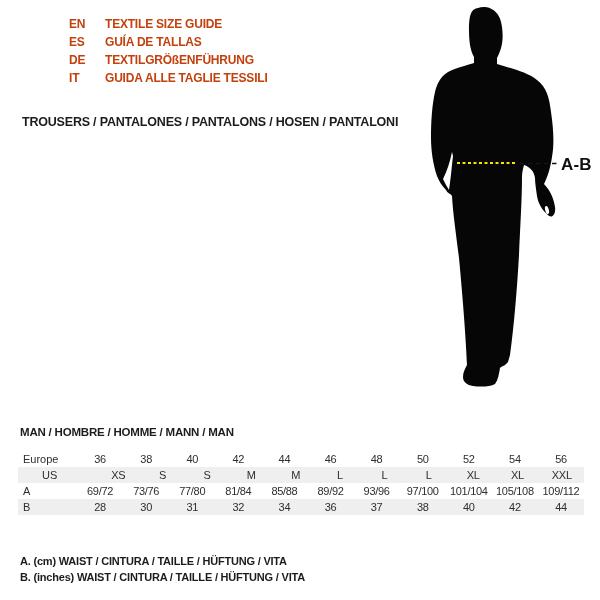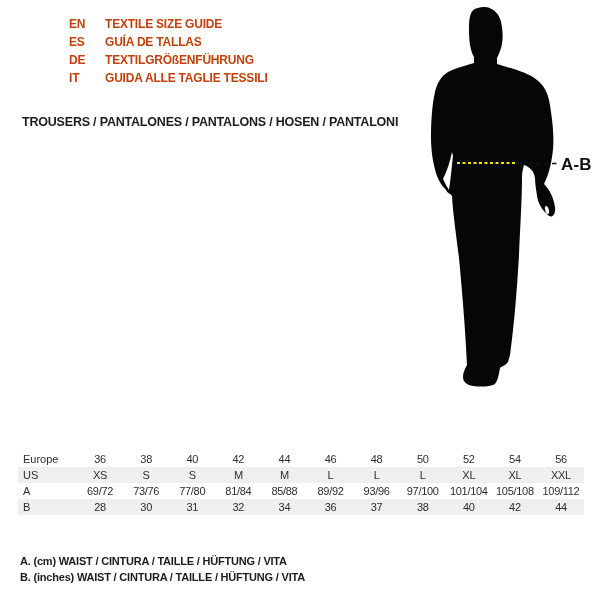"MAN / HOMBRE / HOMME" div.man-heading { html: none -> <div>MAN / HOMBRE / HOMME / MANN / MAN</div> }
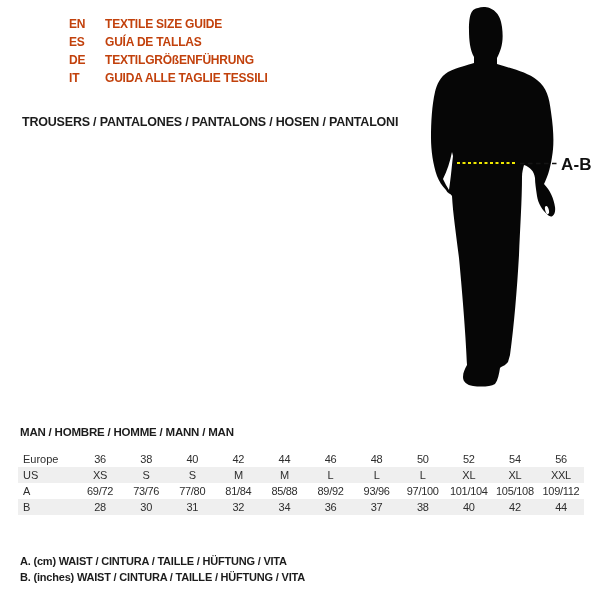"US" div.t-row { padding-left: none -> 19px }
